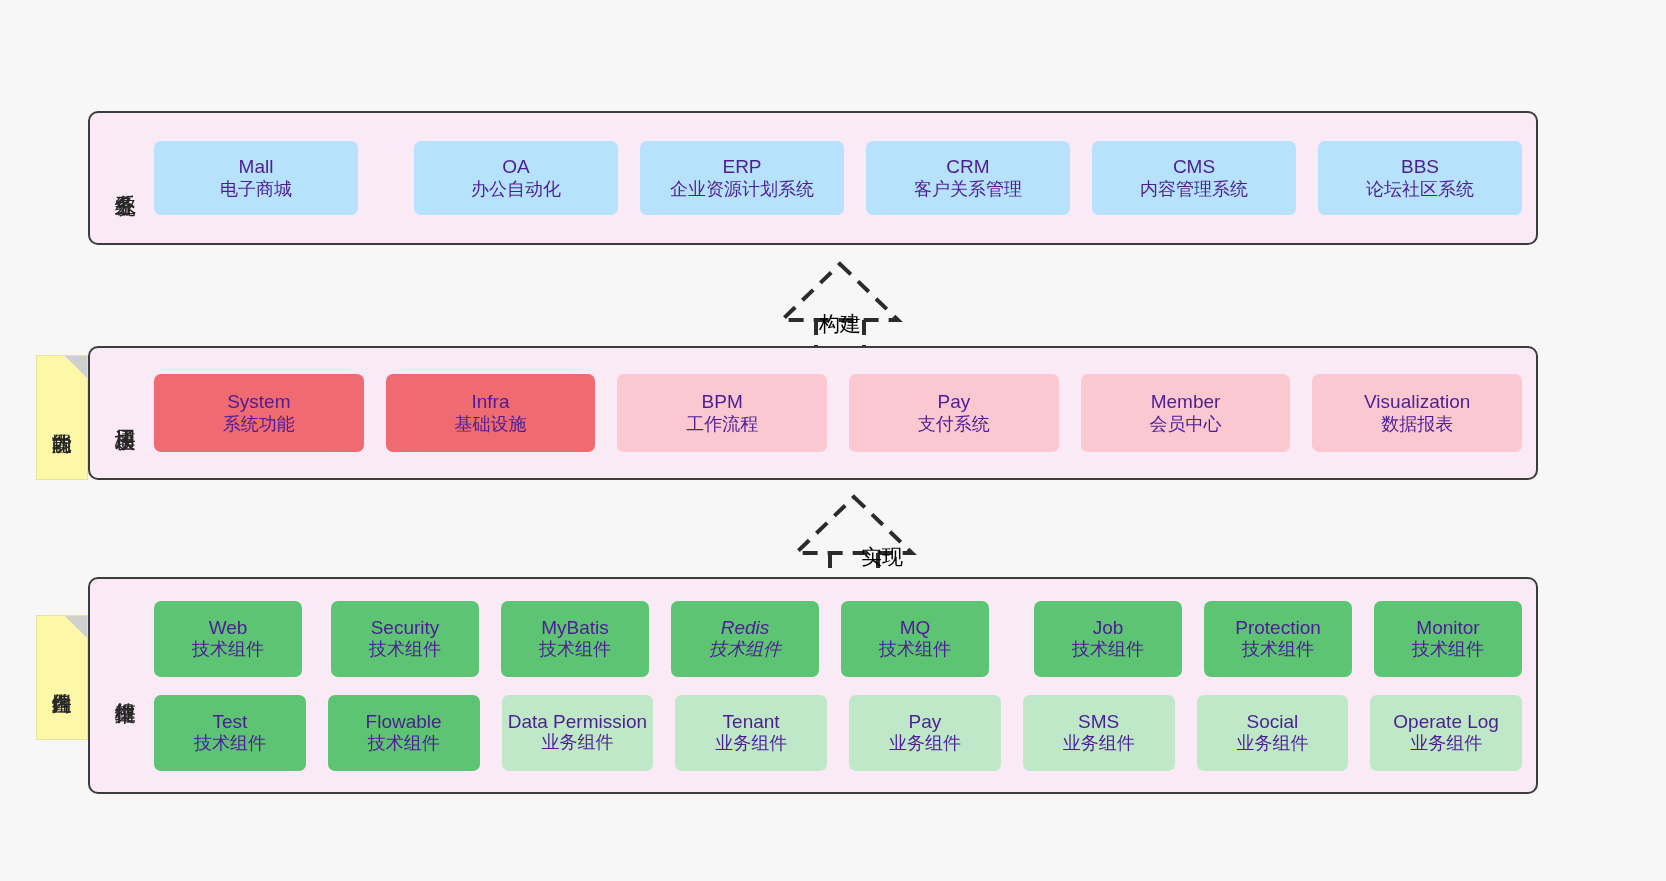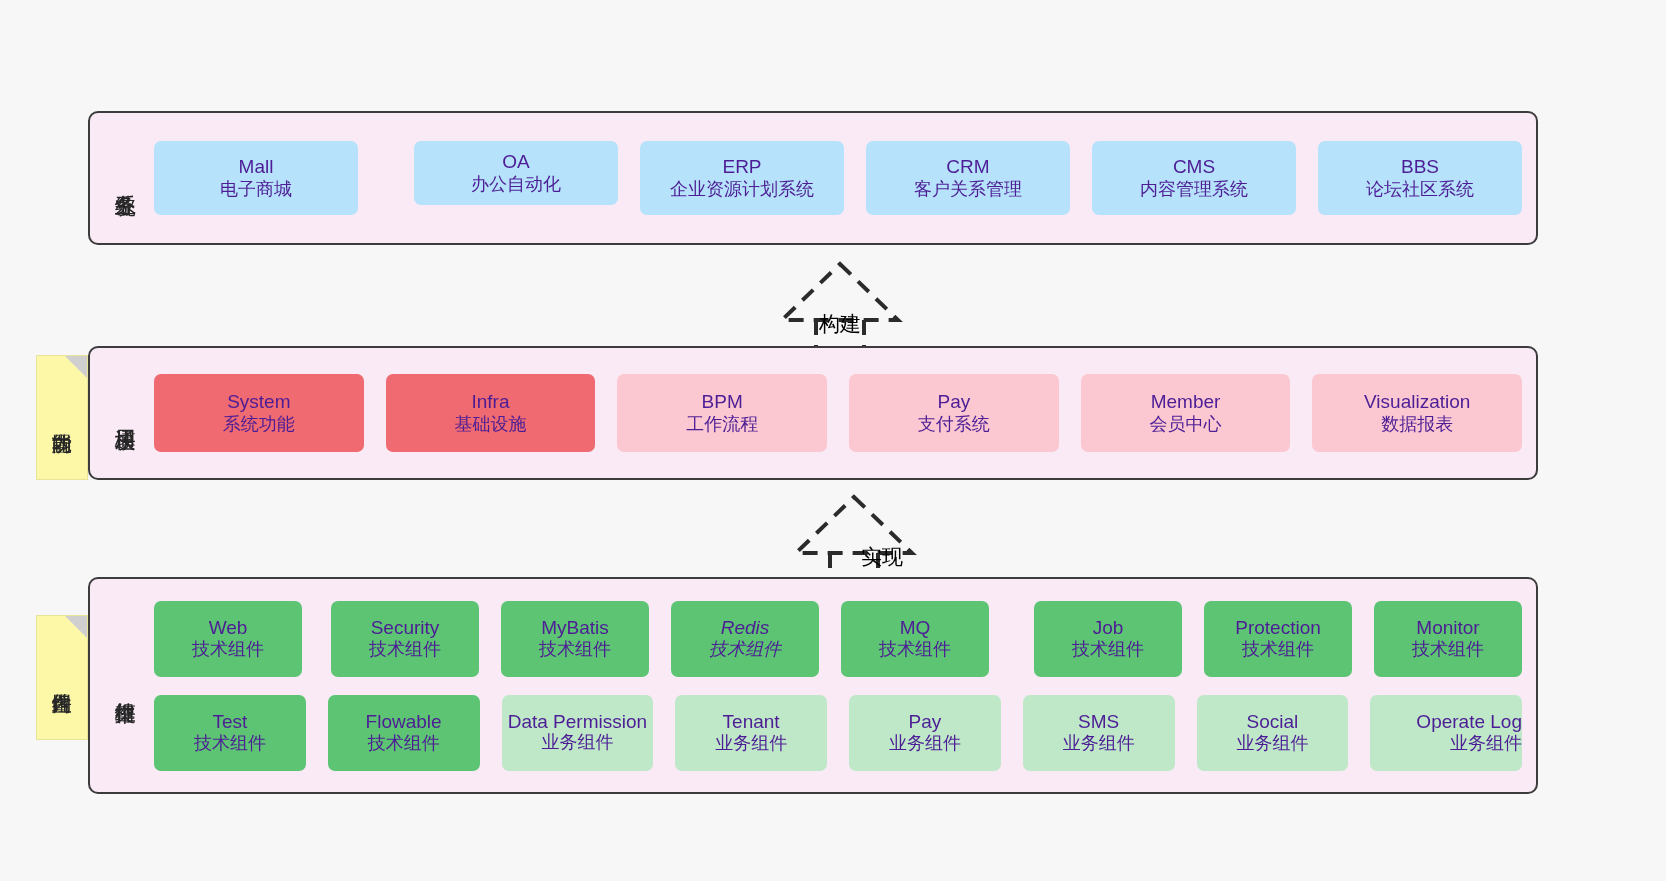"OA" div.node { height: 64px -> 74px }
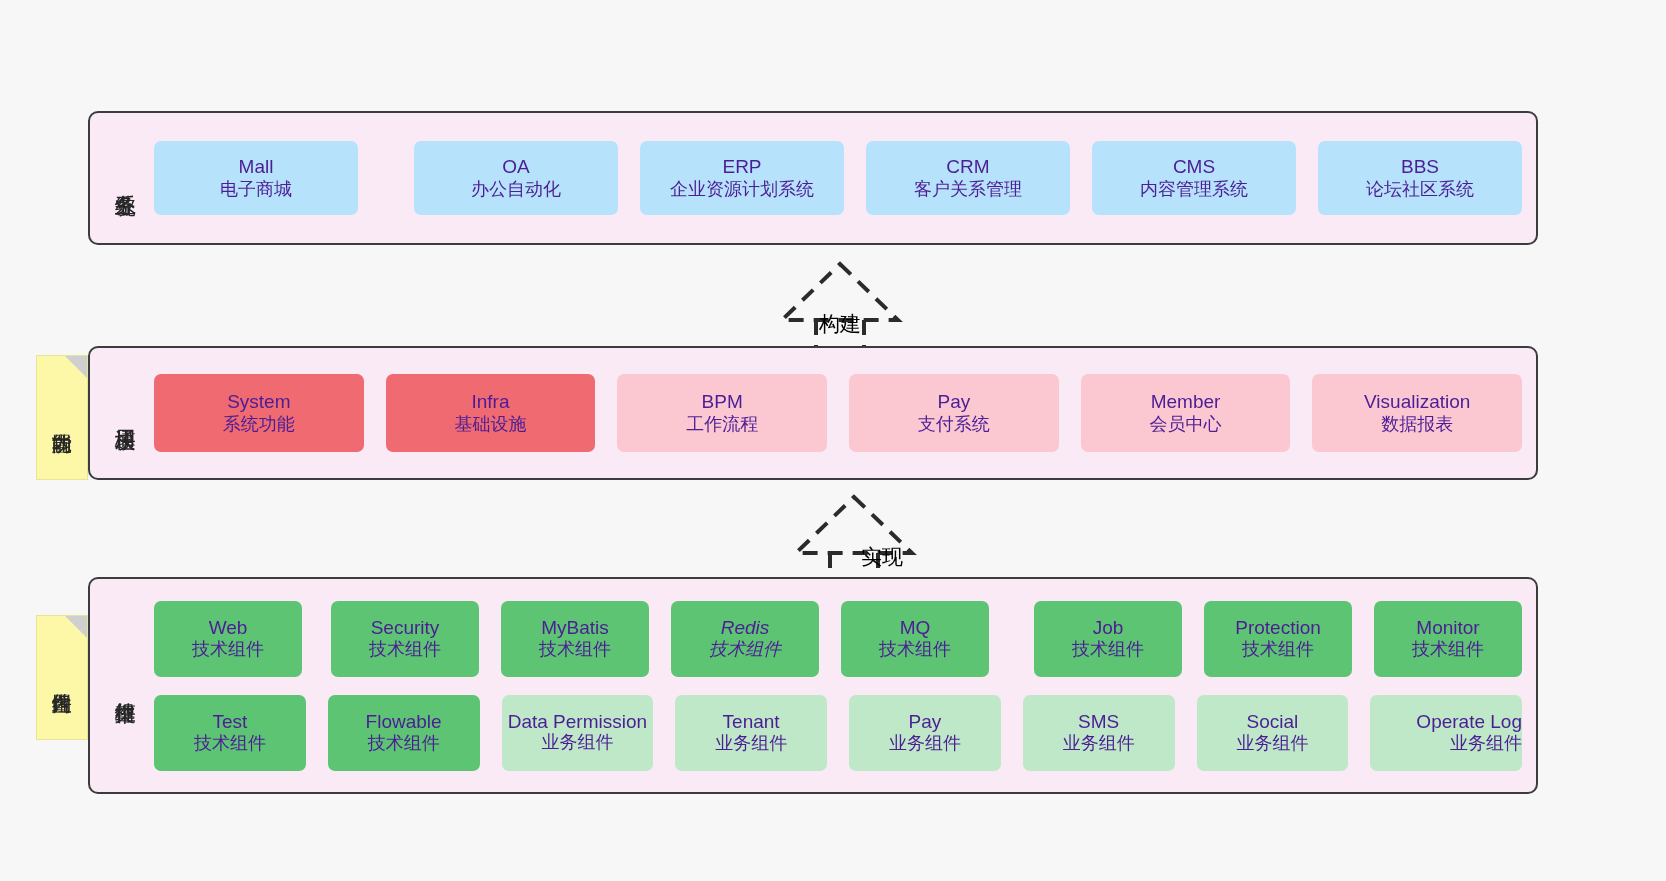"Operate Log" div.node { align-items: flex-end -> none }
